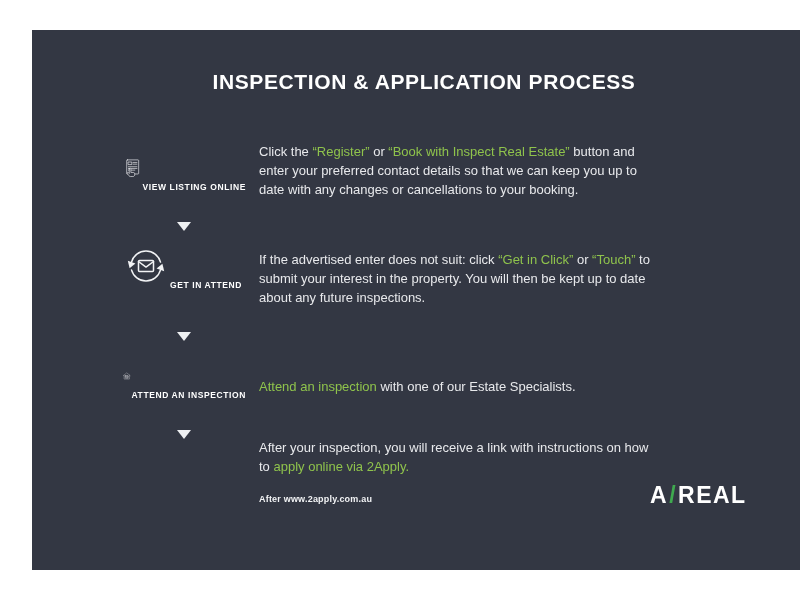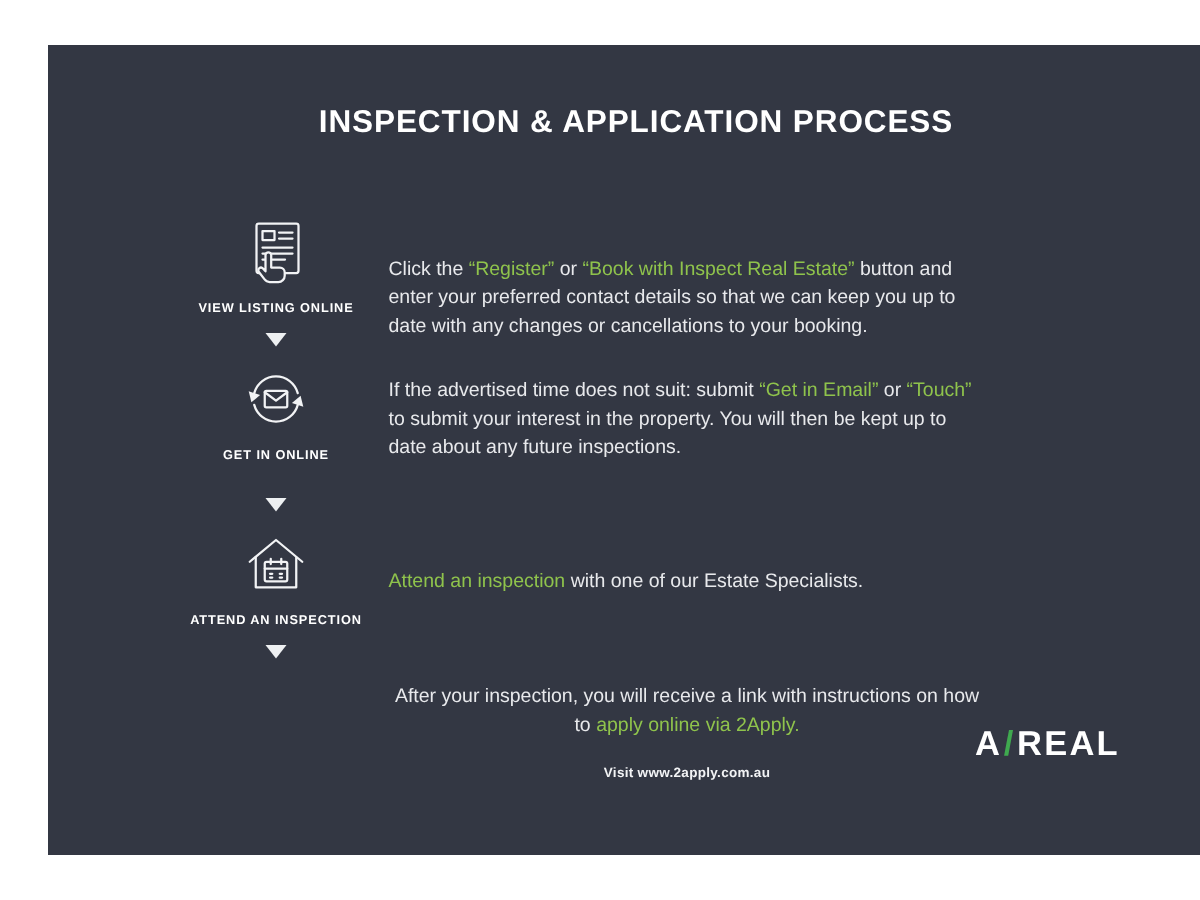"Click the “Register” or “Book" div.text-col { top: 140px -> 113px }
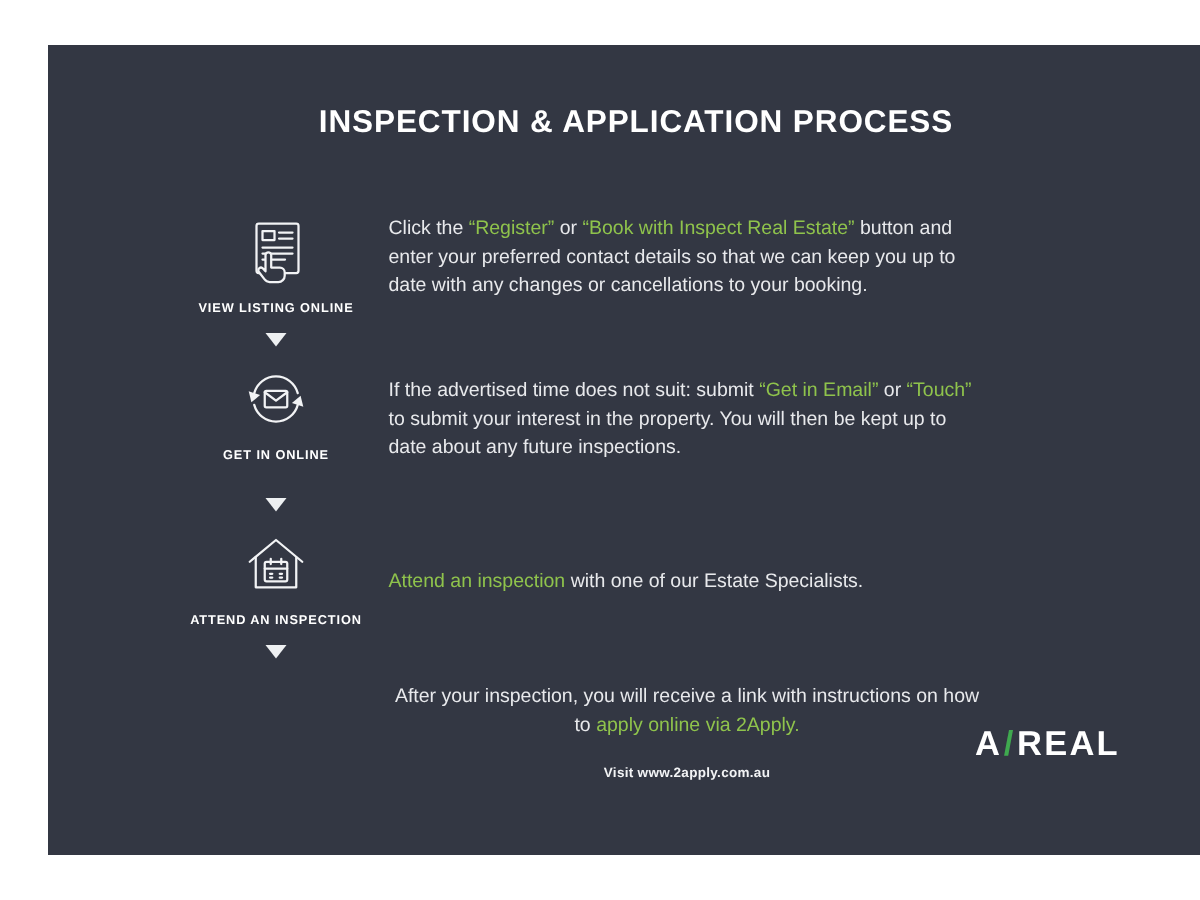"VIEW LISTING ONLINE" .icon-col { align-items: center -> flex-end; flex-direction: column -> none }
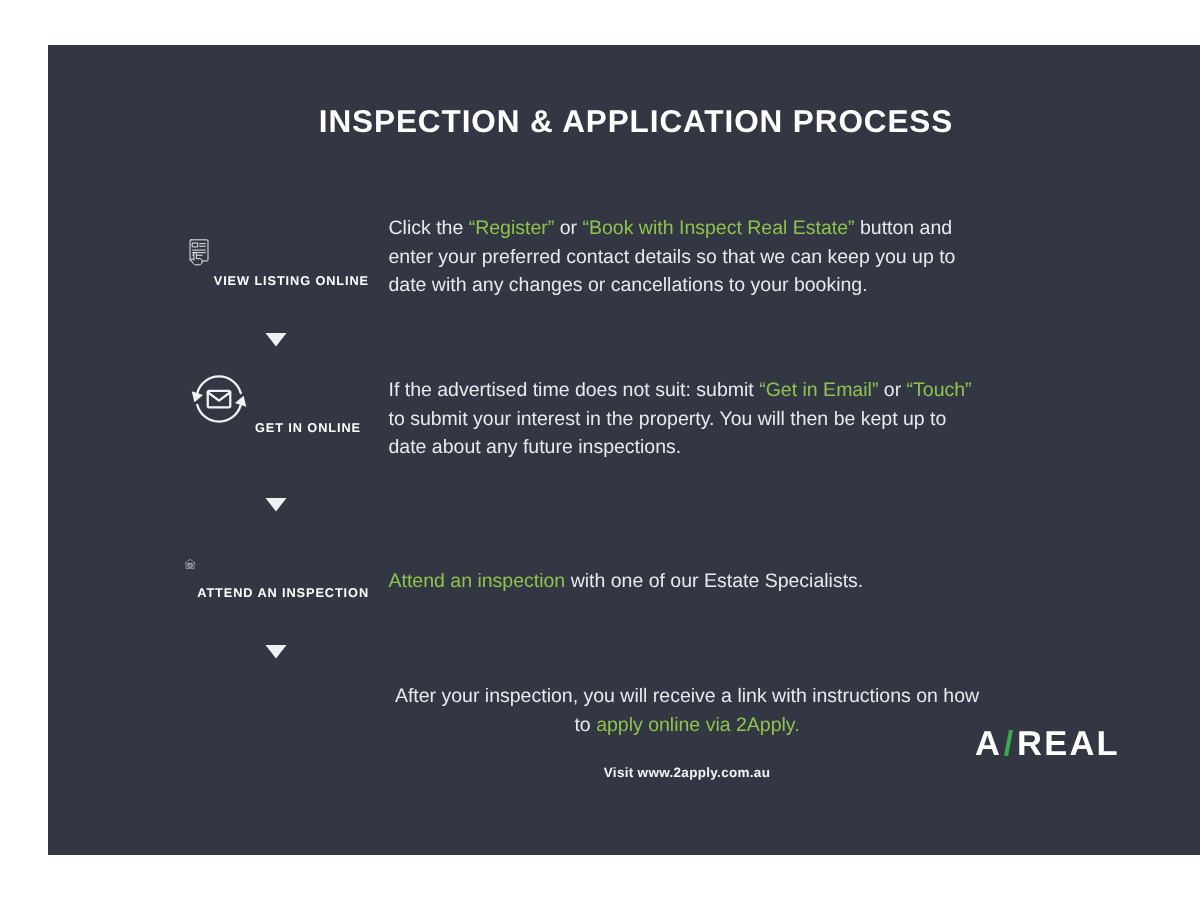"If the advertised time does" span { text: time does not suit: submit -> enter does not suit: click }
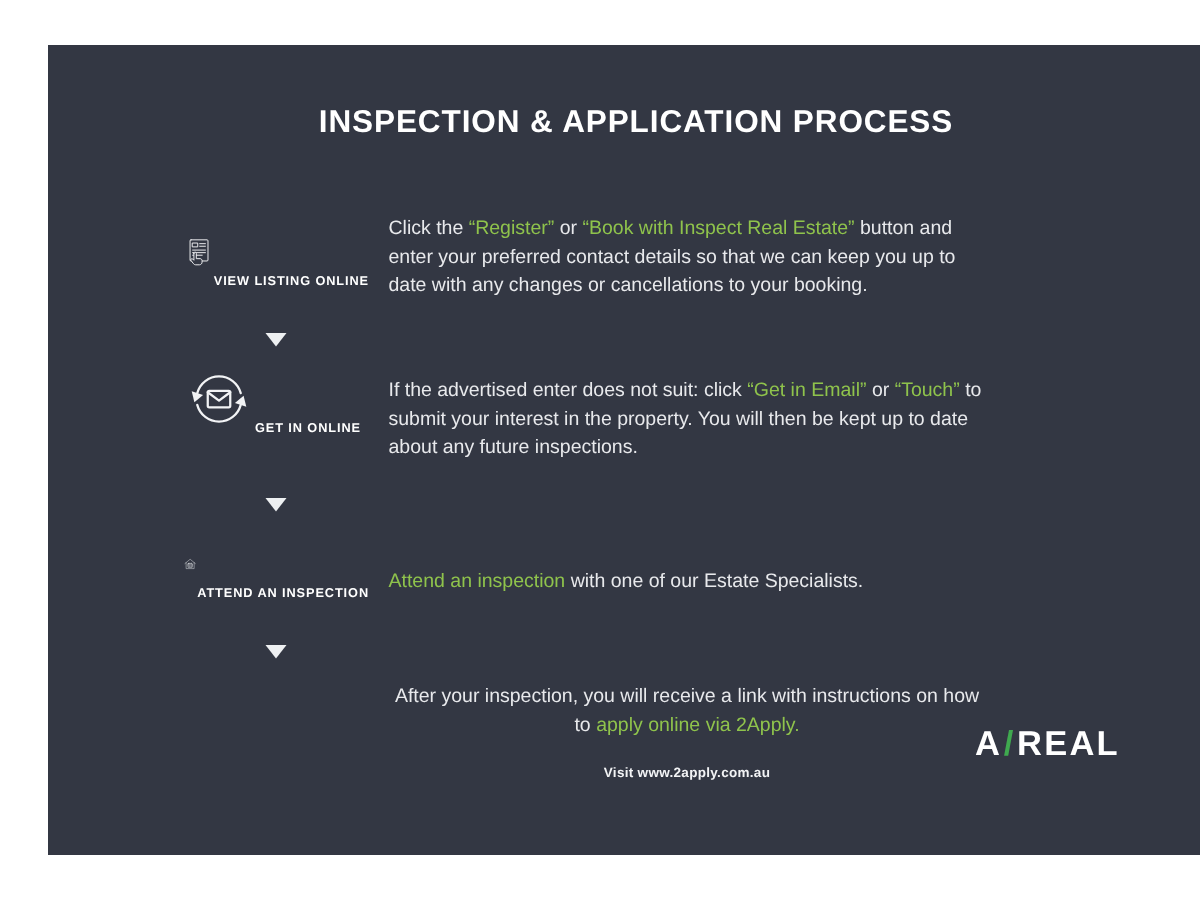"“Get in Email”" span.green { text: Email -> Click }
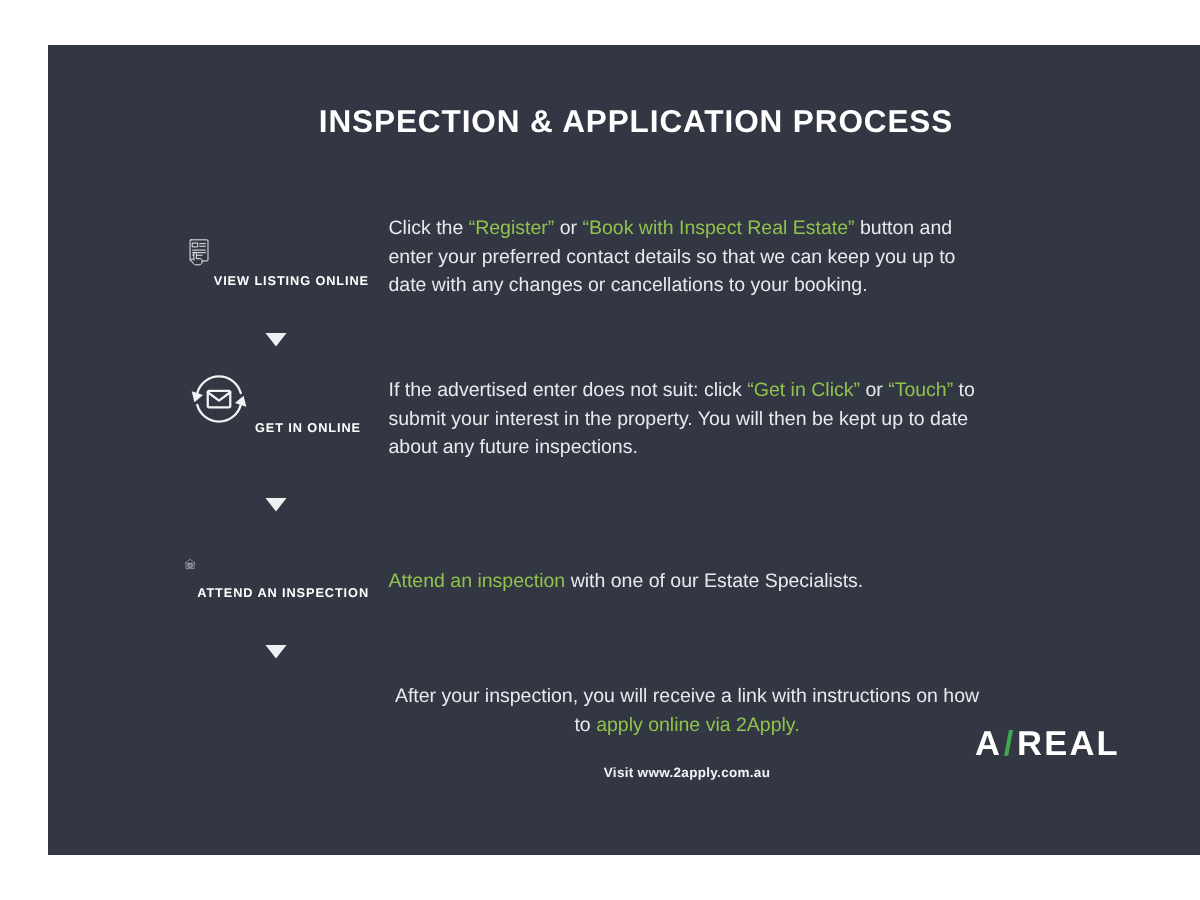"GET IN ONLINE" div.step-label { text: ONLINE -> ATTEND }
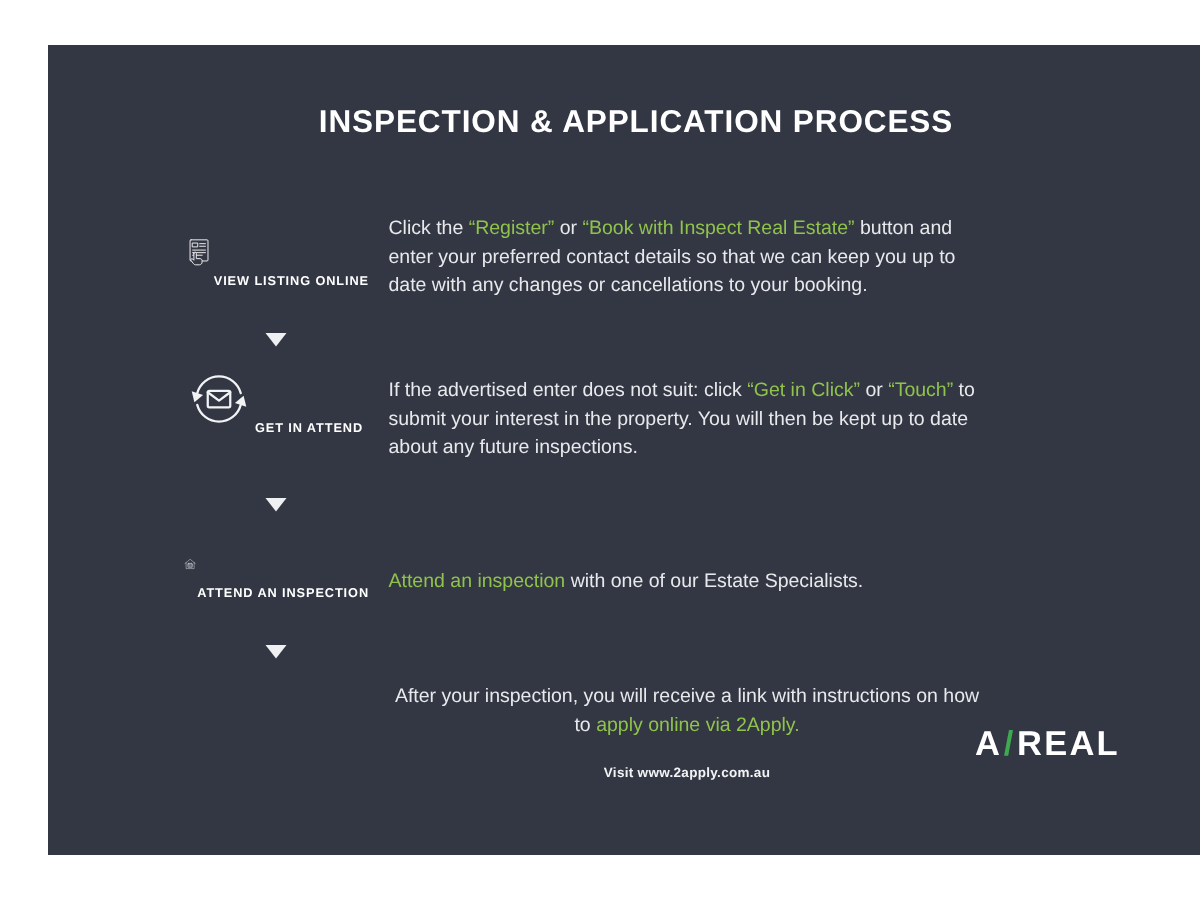"After your inspection, you will" div.text-col { text-align: center -> none; top: 425px -> 409px }
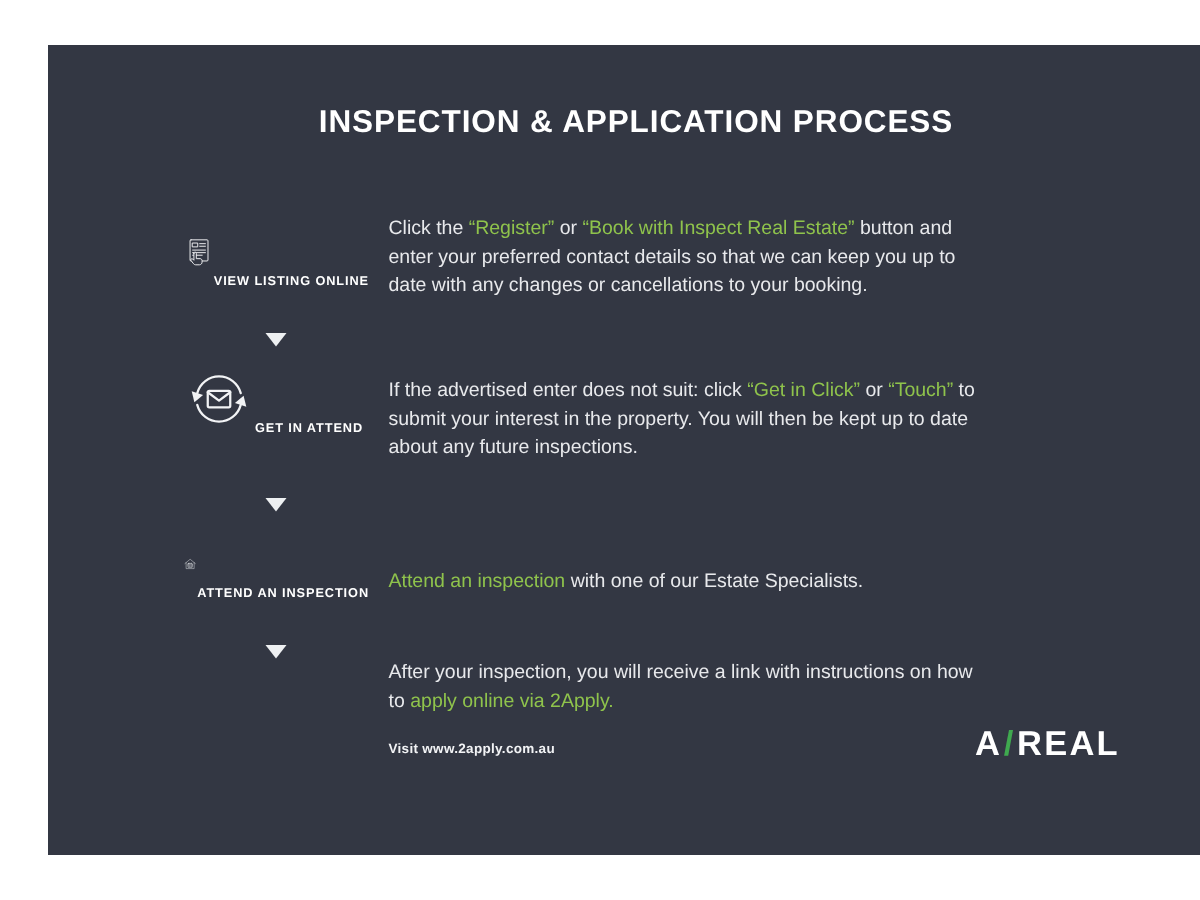"Visit www.2apply.com.au" div.note { text: Visit -> After }
